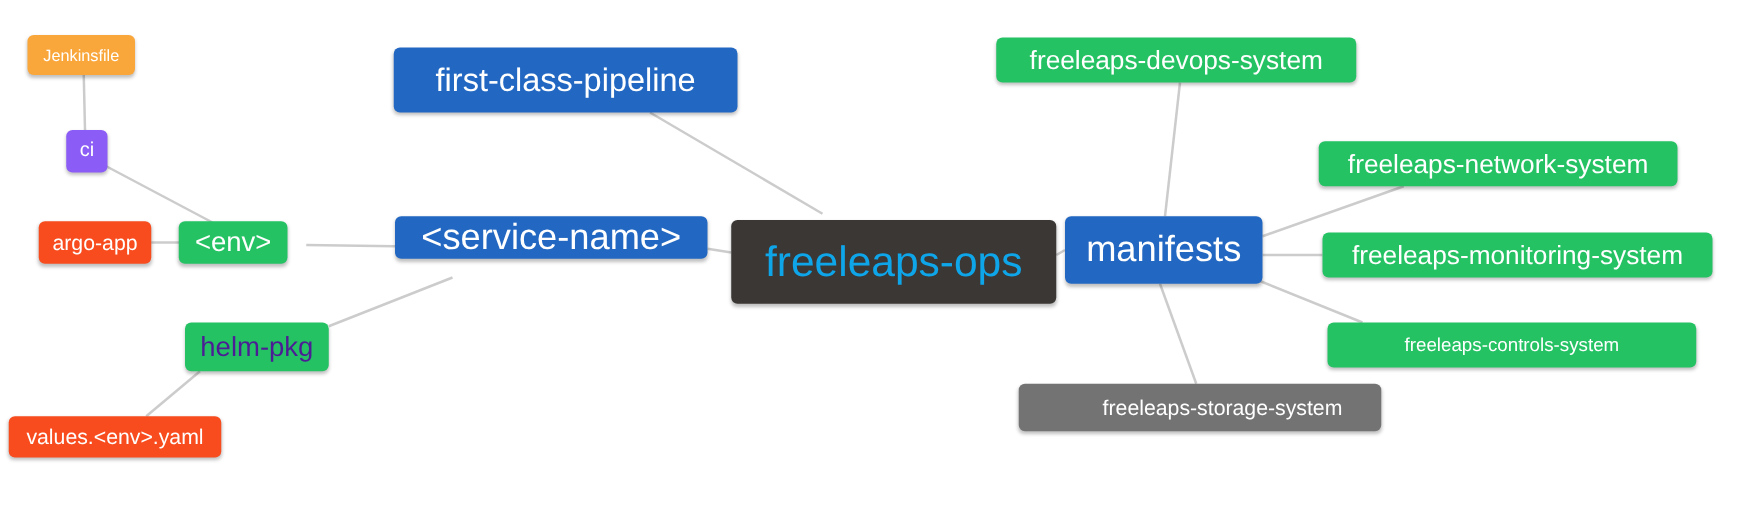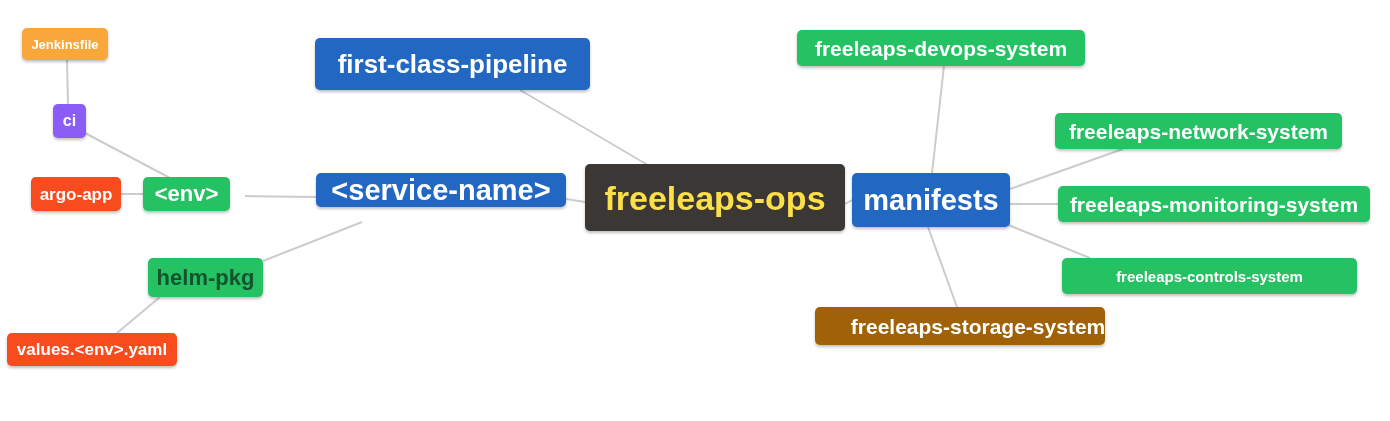"Jenkinsfile" .canvas { font-weight: bold -> none }
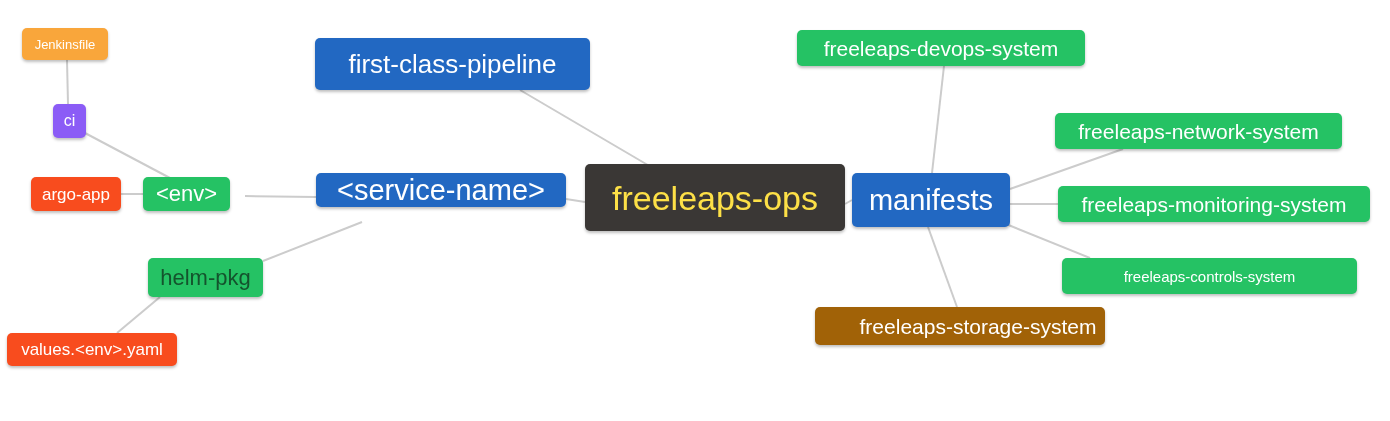"freeleaps-ops" div.node { color: #fde047 -> #0ea5e9; top: 164px -> 176px }
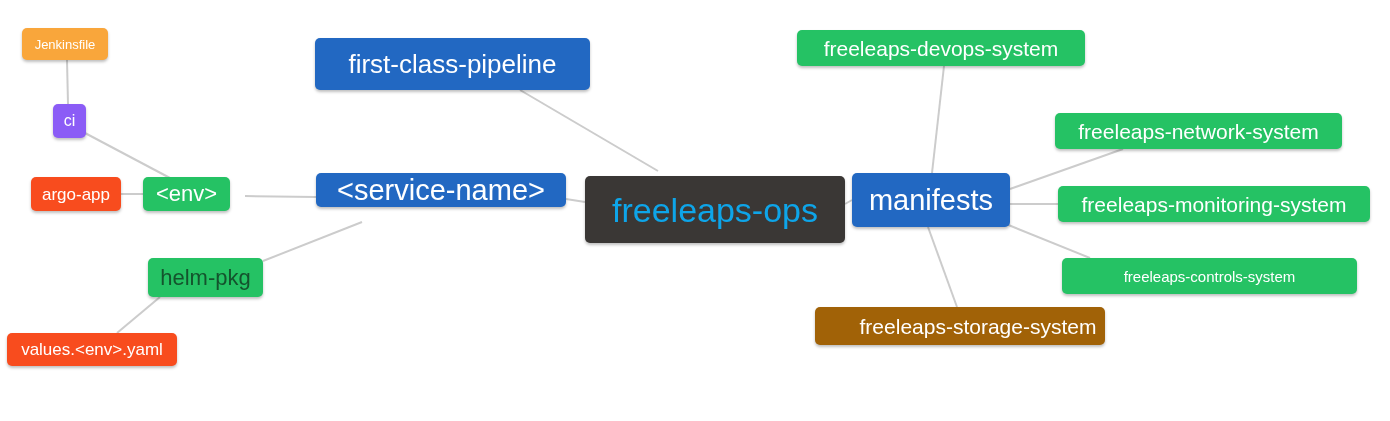"helm-pkg" div.node { color: #14532d -> #4c1d95 }
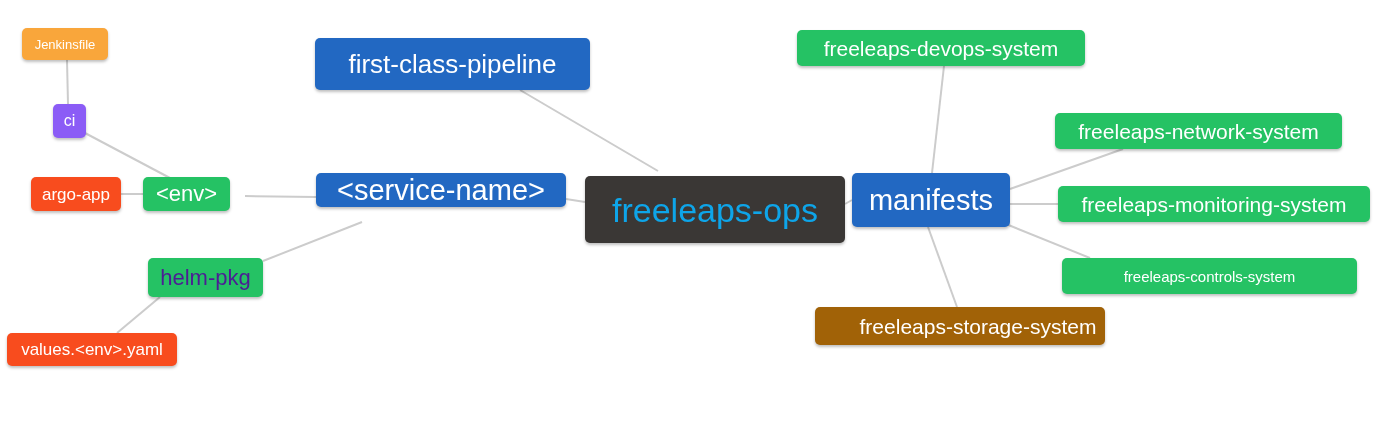"freeleaps-storage-system" div.node { background: #a16207 -> #737373; font-size: 21px -> 17px }
